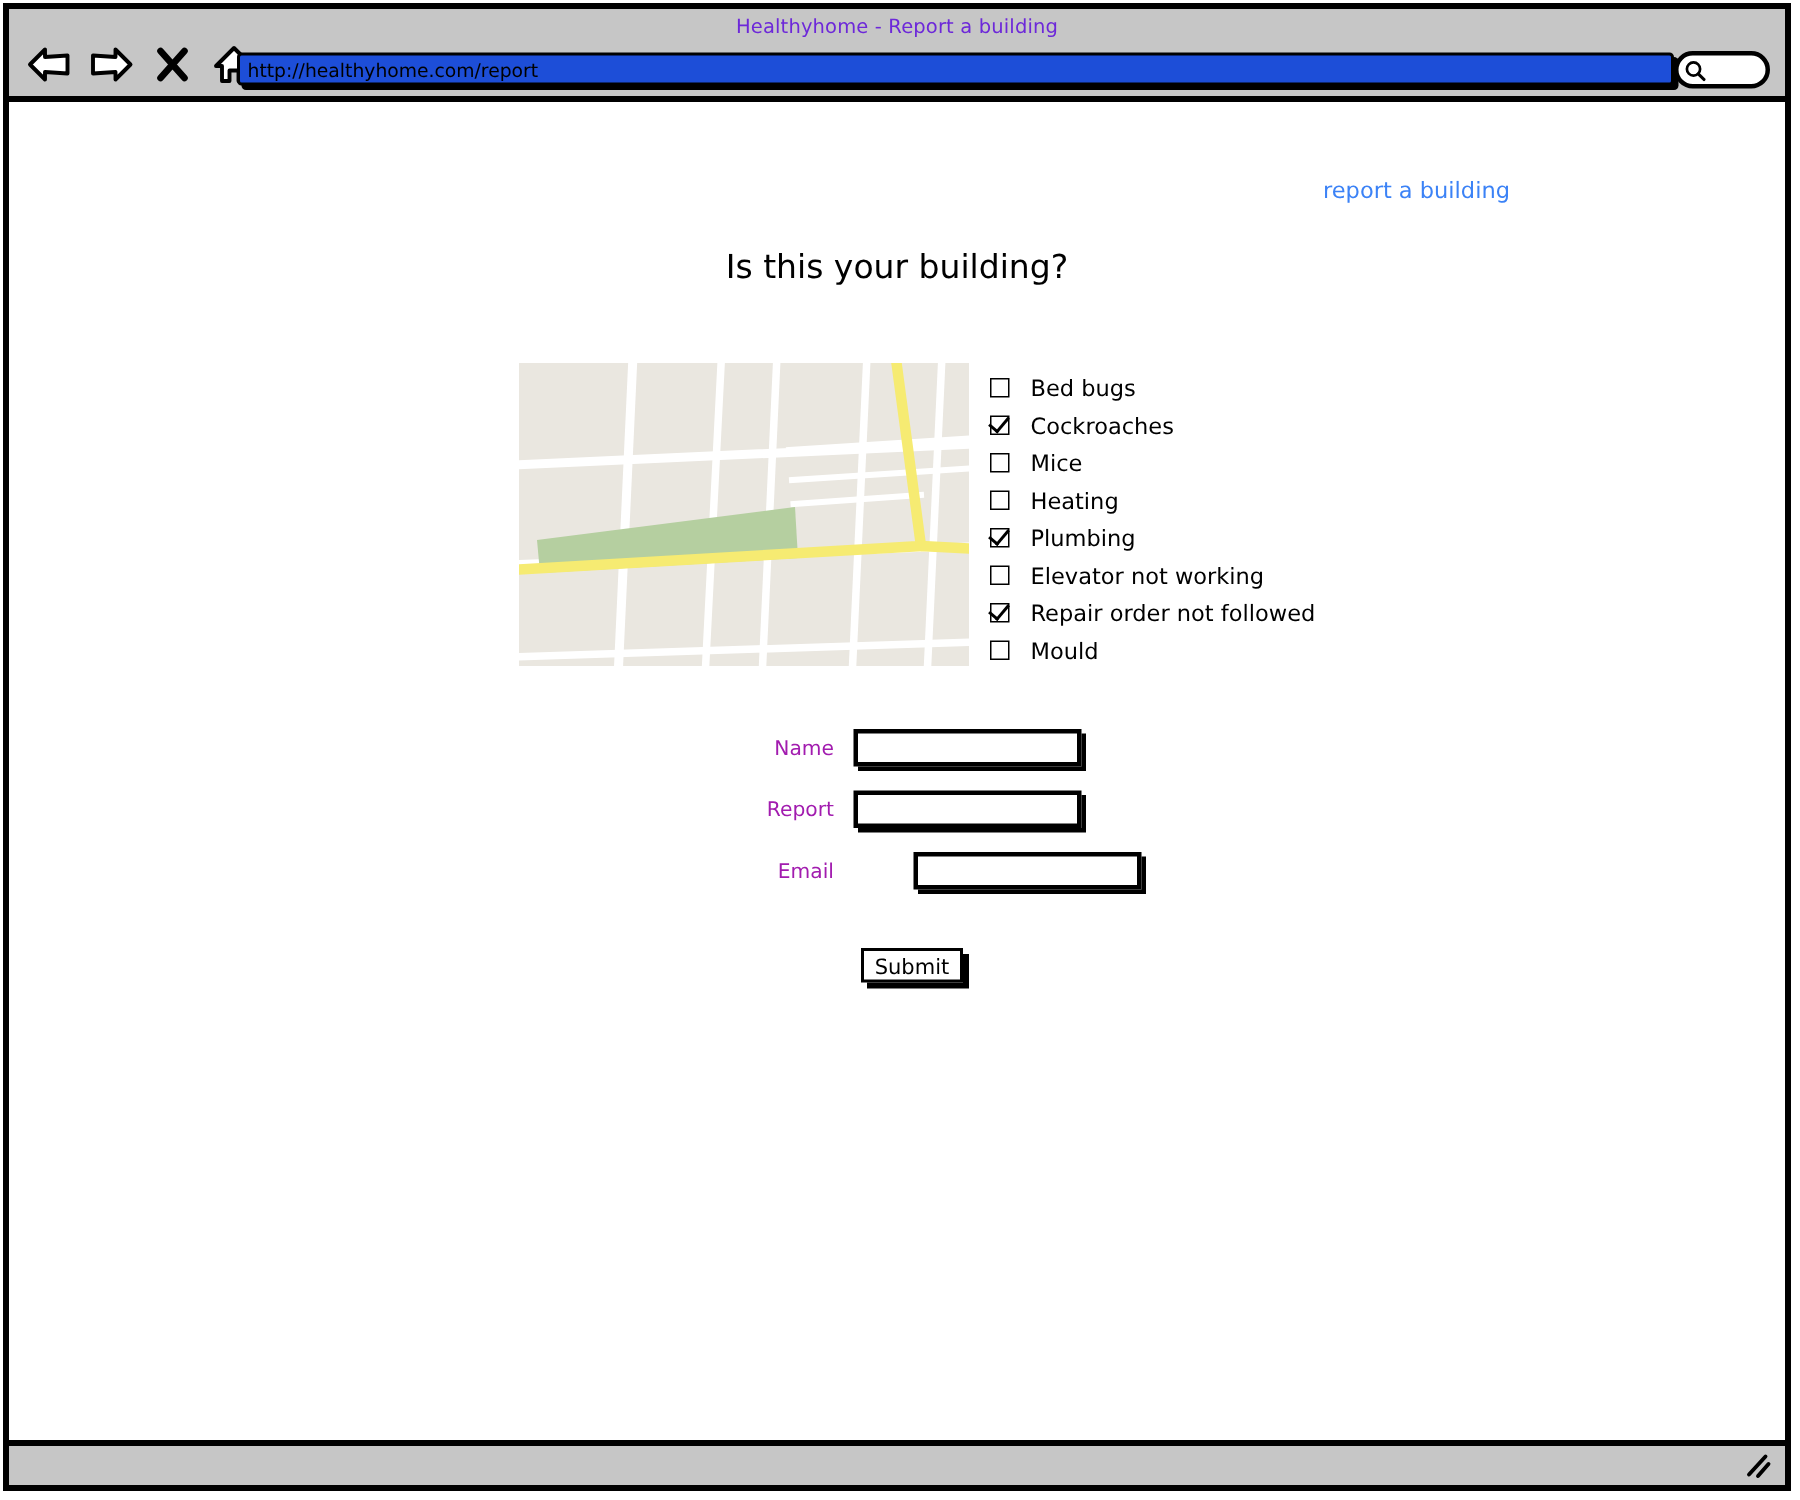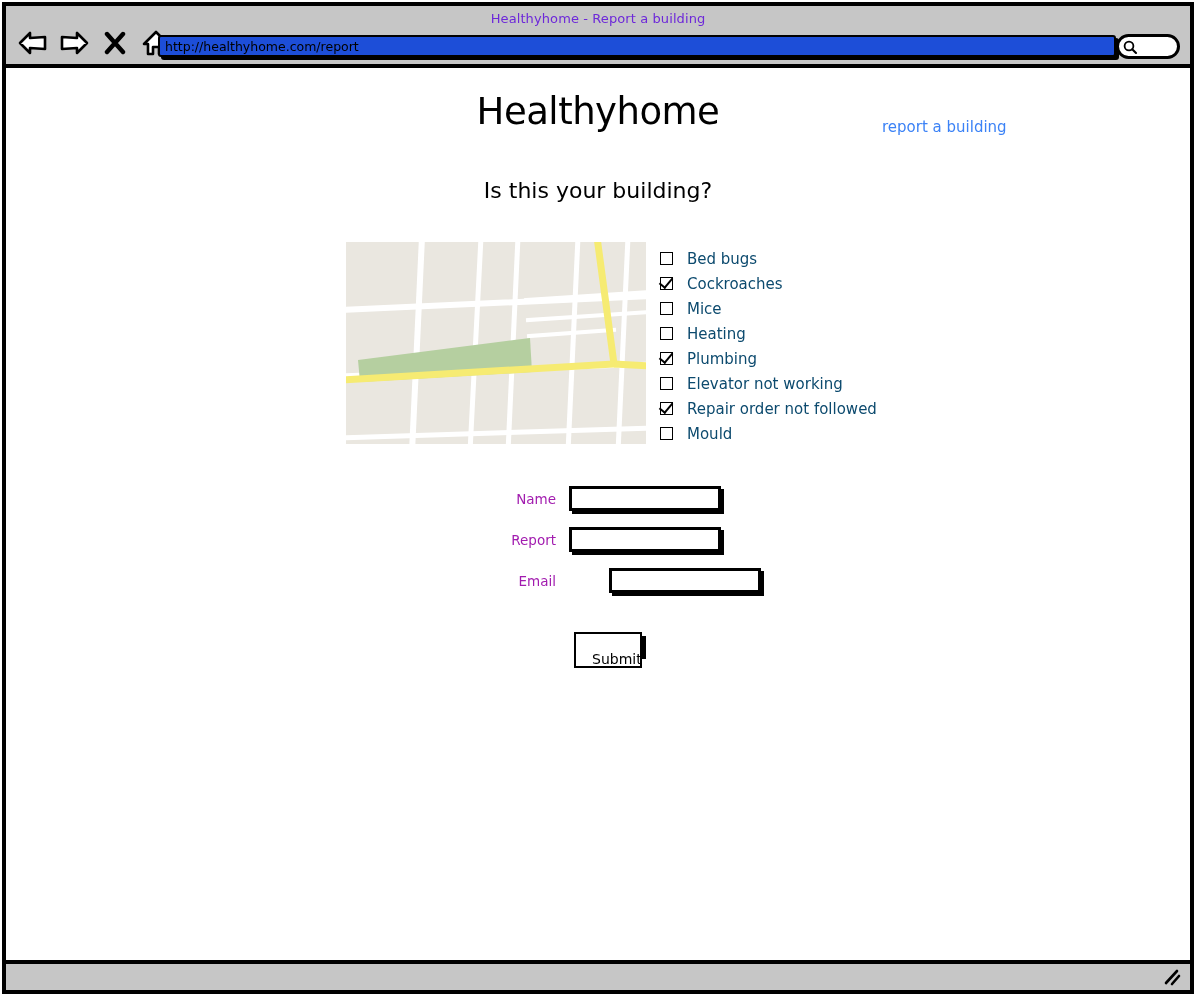"Healthyhome" div.site-title { html: <div>Healthyhome</div> -> none }
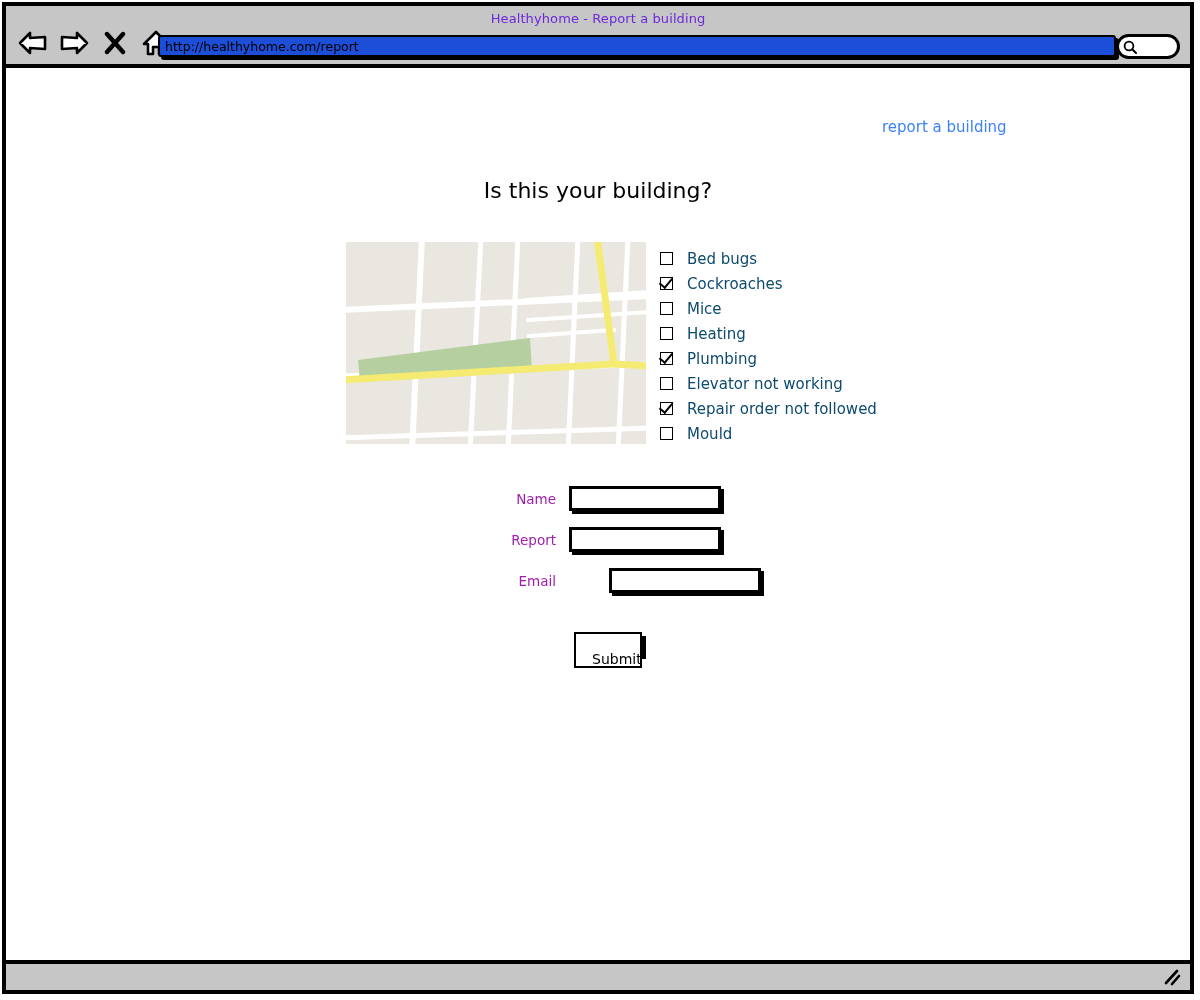"Is this your building?" .question { top: 110px -> 98px }
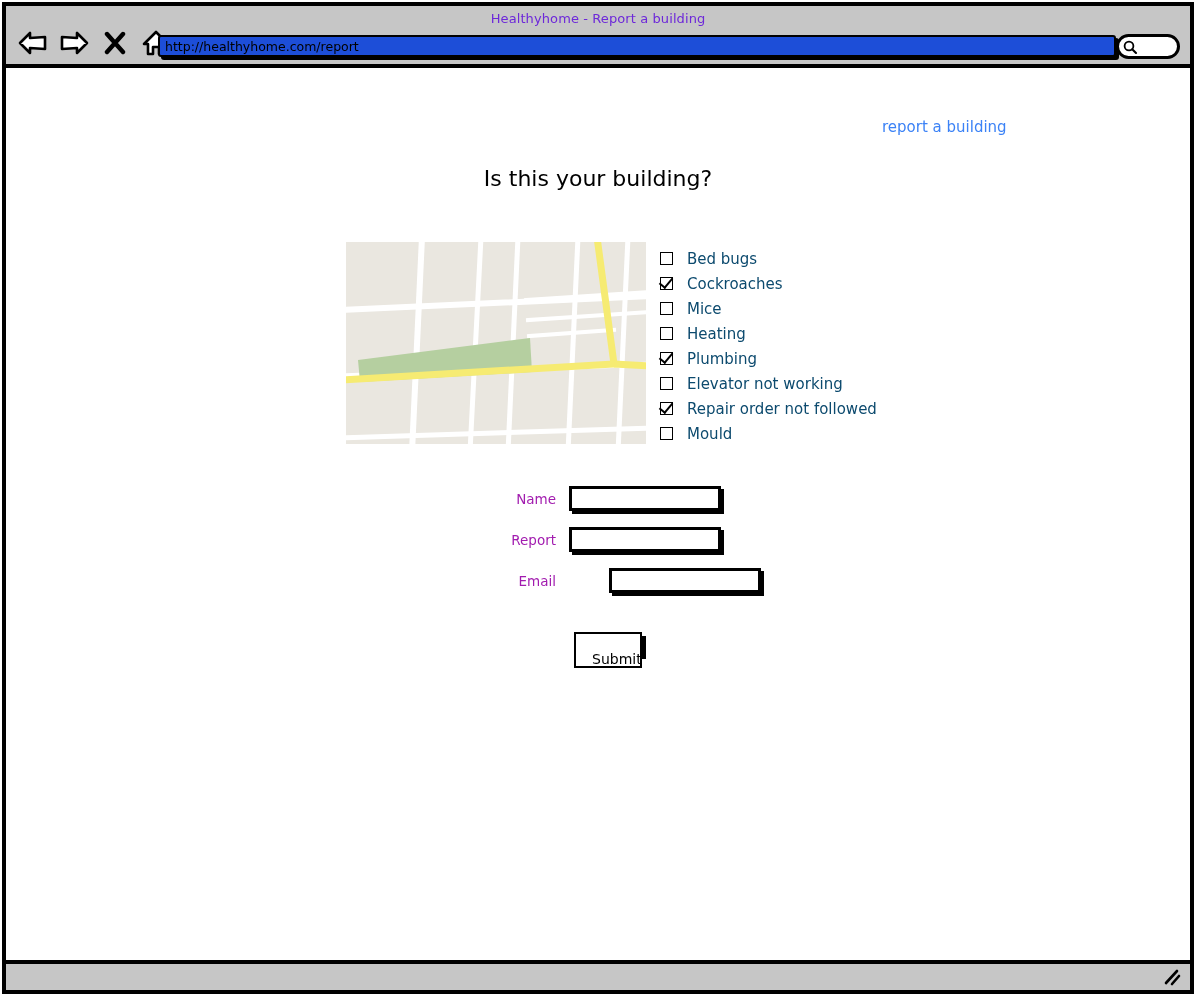"Bed bugs" .check-label { color: #0c4a6e -> #000000 }
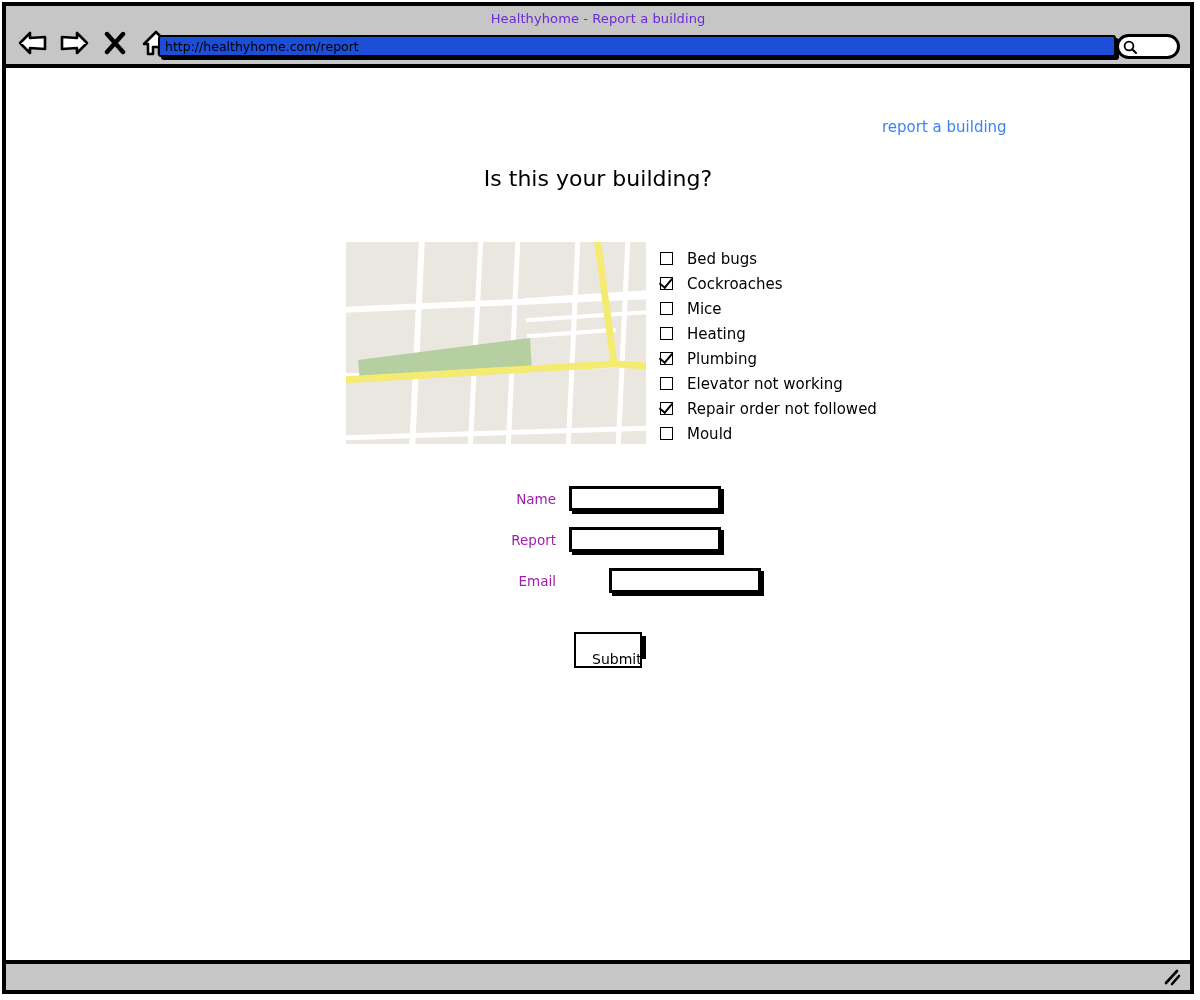"Submit" .submit-btn { padding: 16px -> 2px }
